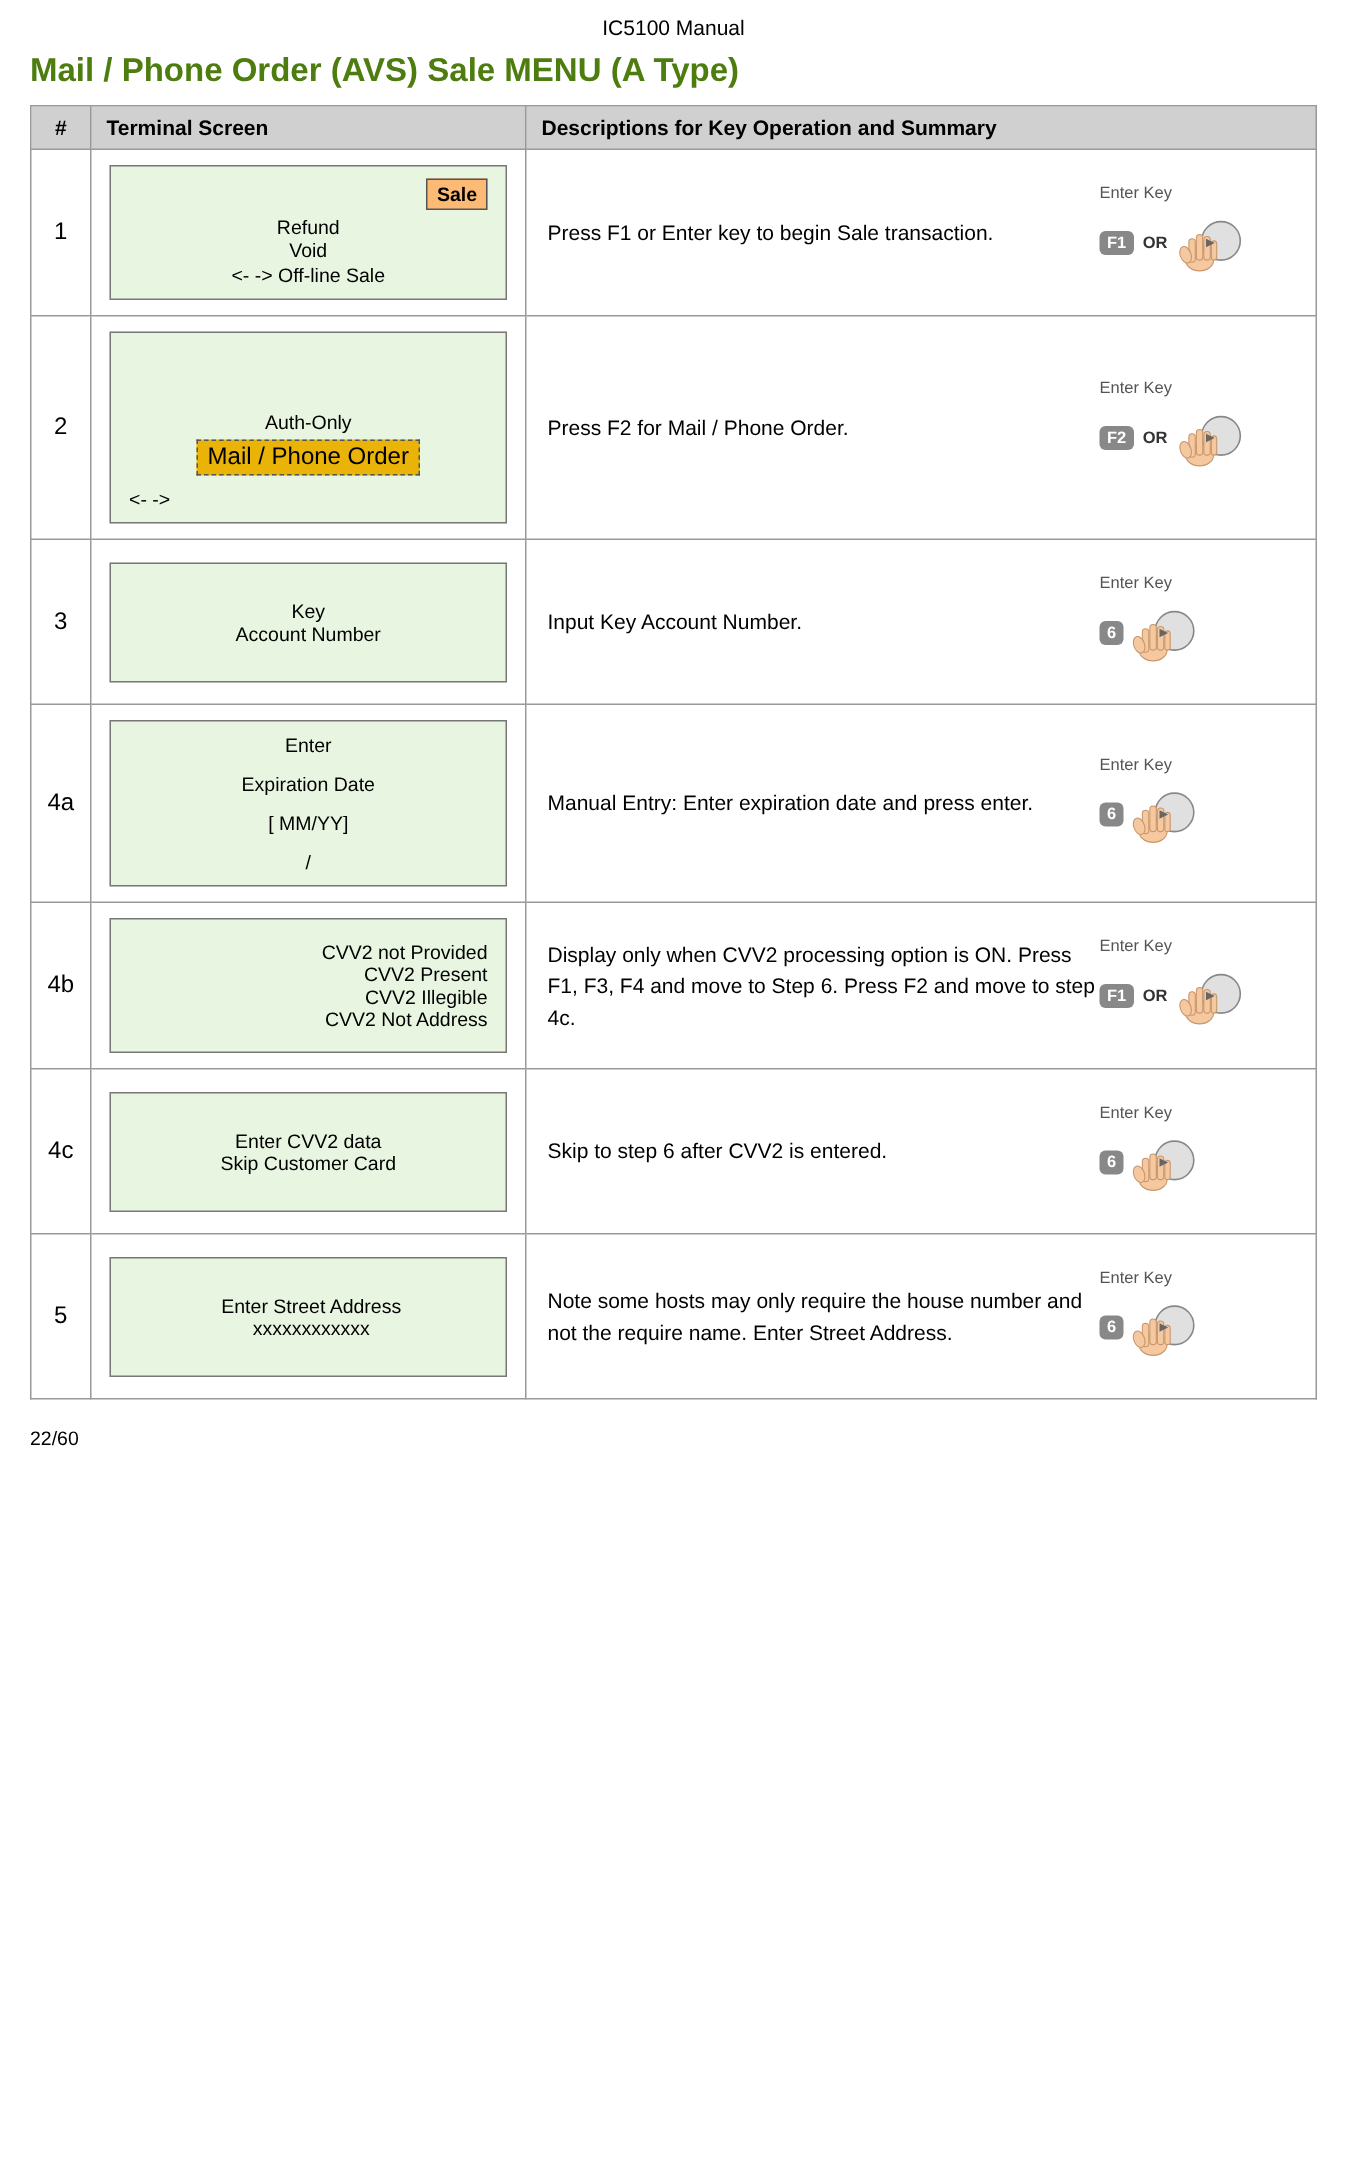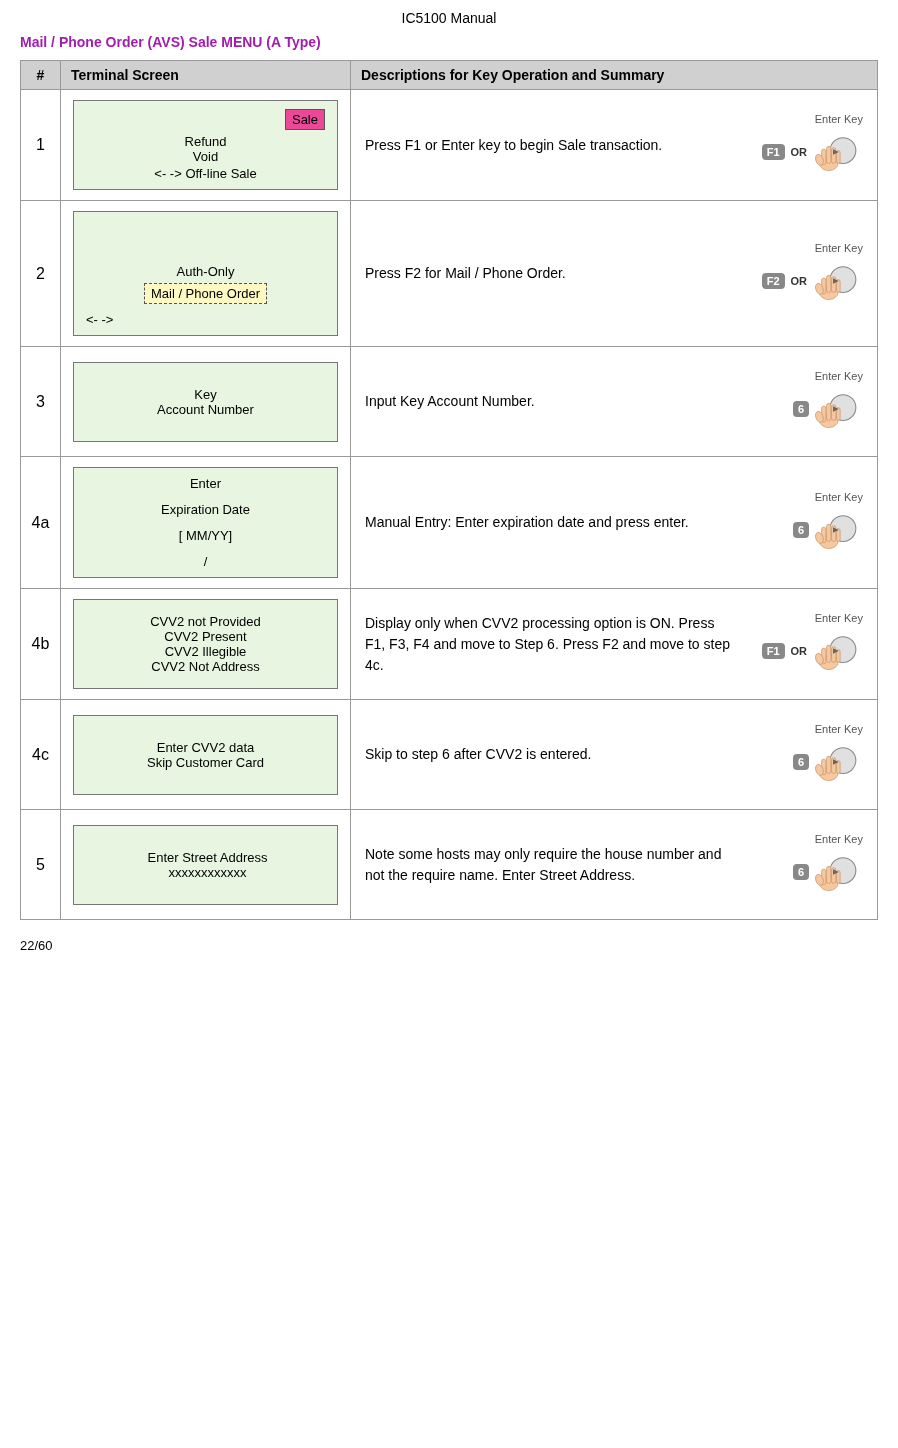"Mail / Phone Order (AVS)" .section-title { color: #a21caf -> #4d7c0f; font-size: 14px -> 22px }
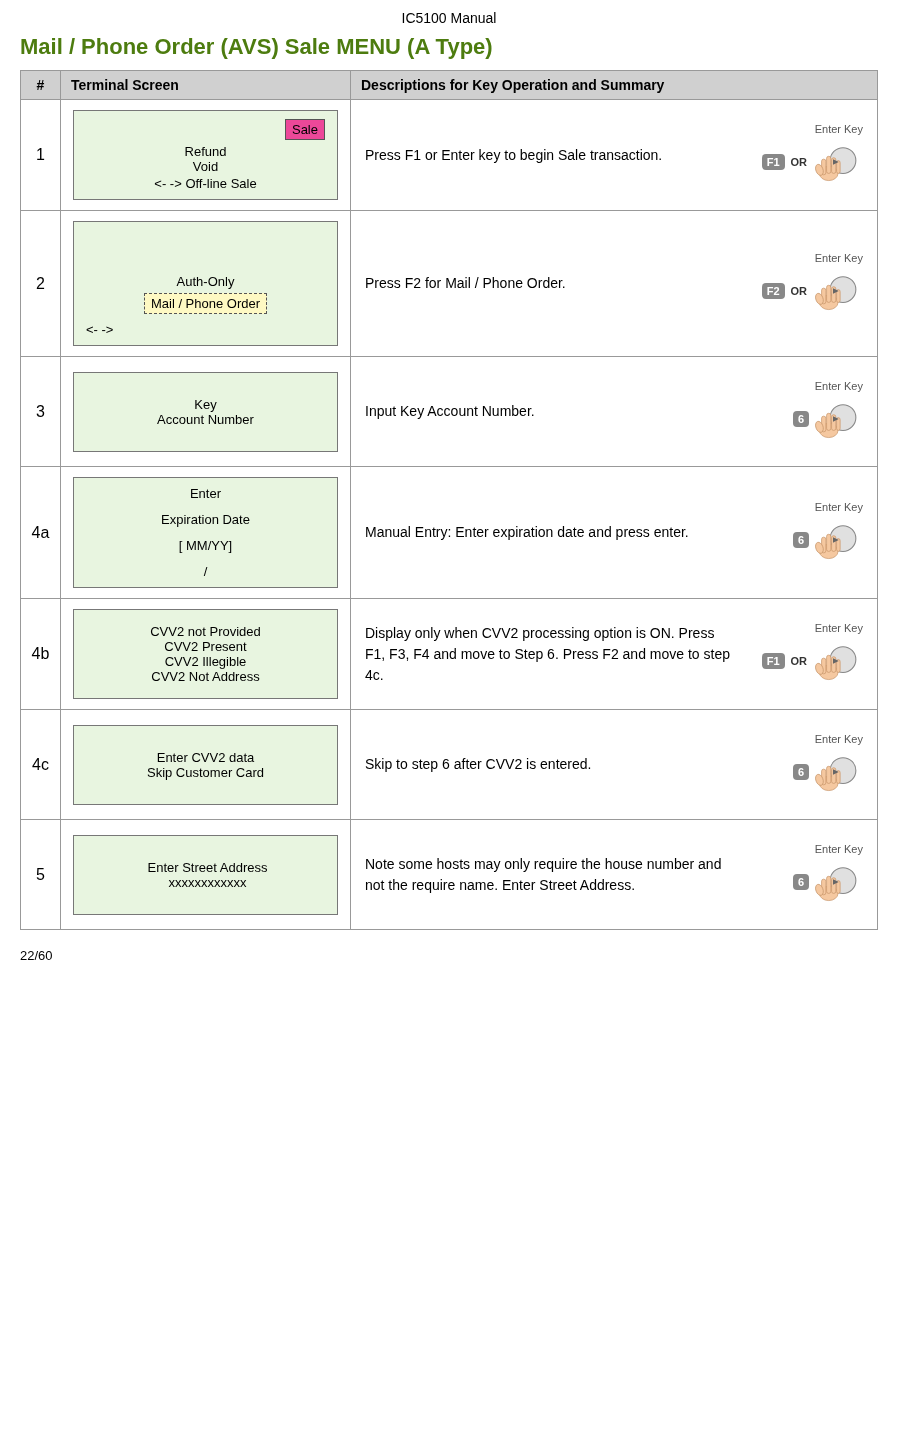"Sale" .screen-box .highlighted { background: #ec4899 -> #fdba74; font-weight: none -> bold }
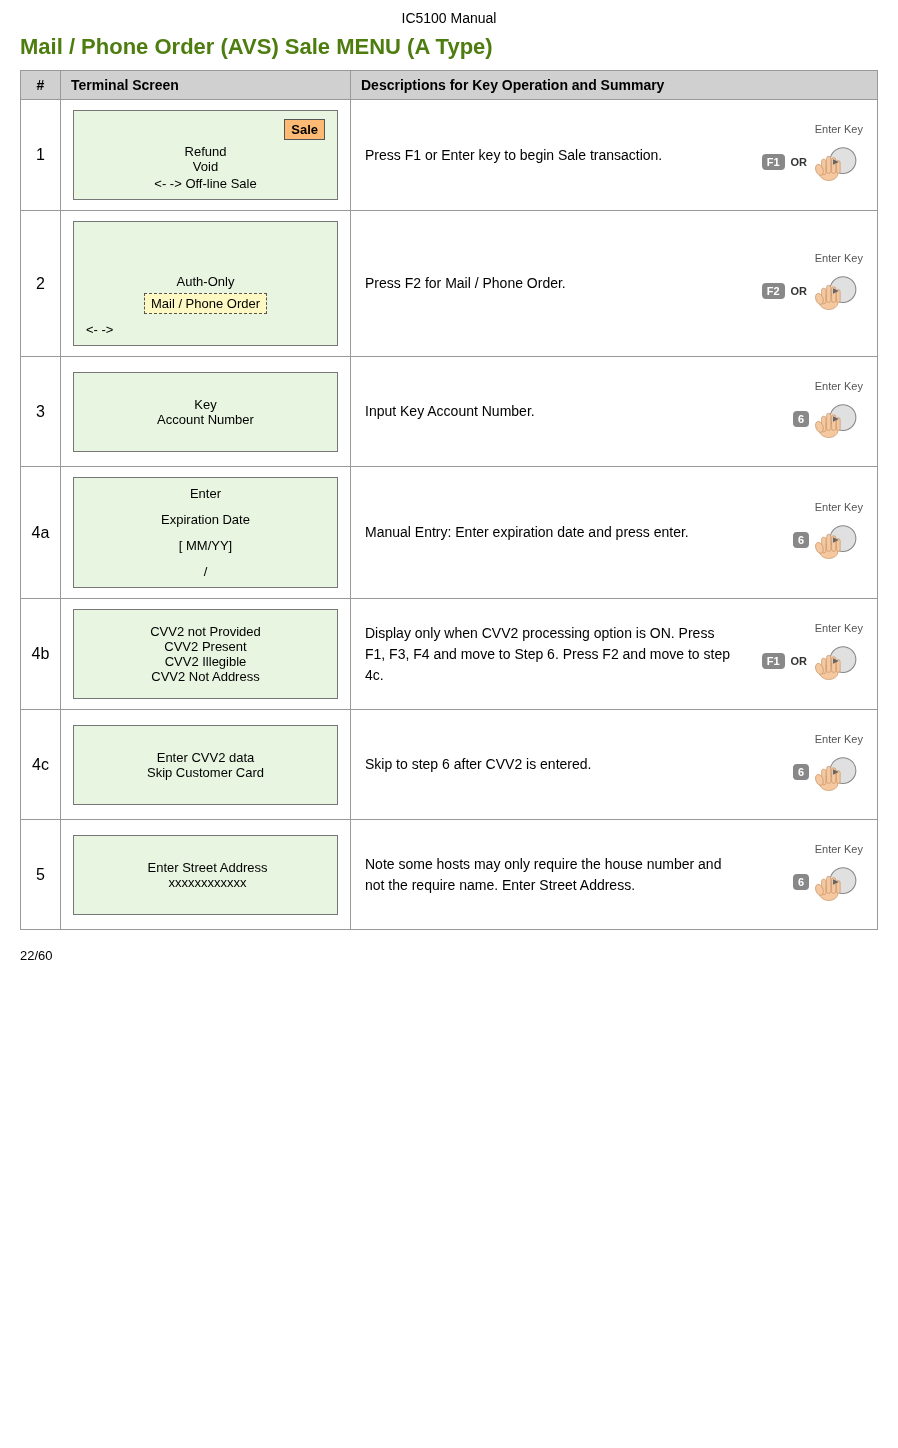"Enter Key" .key-icon-area { align-items: flex-end -> flex-start }
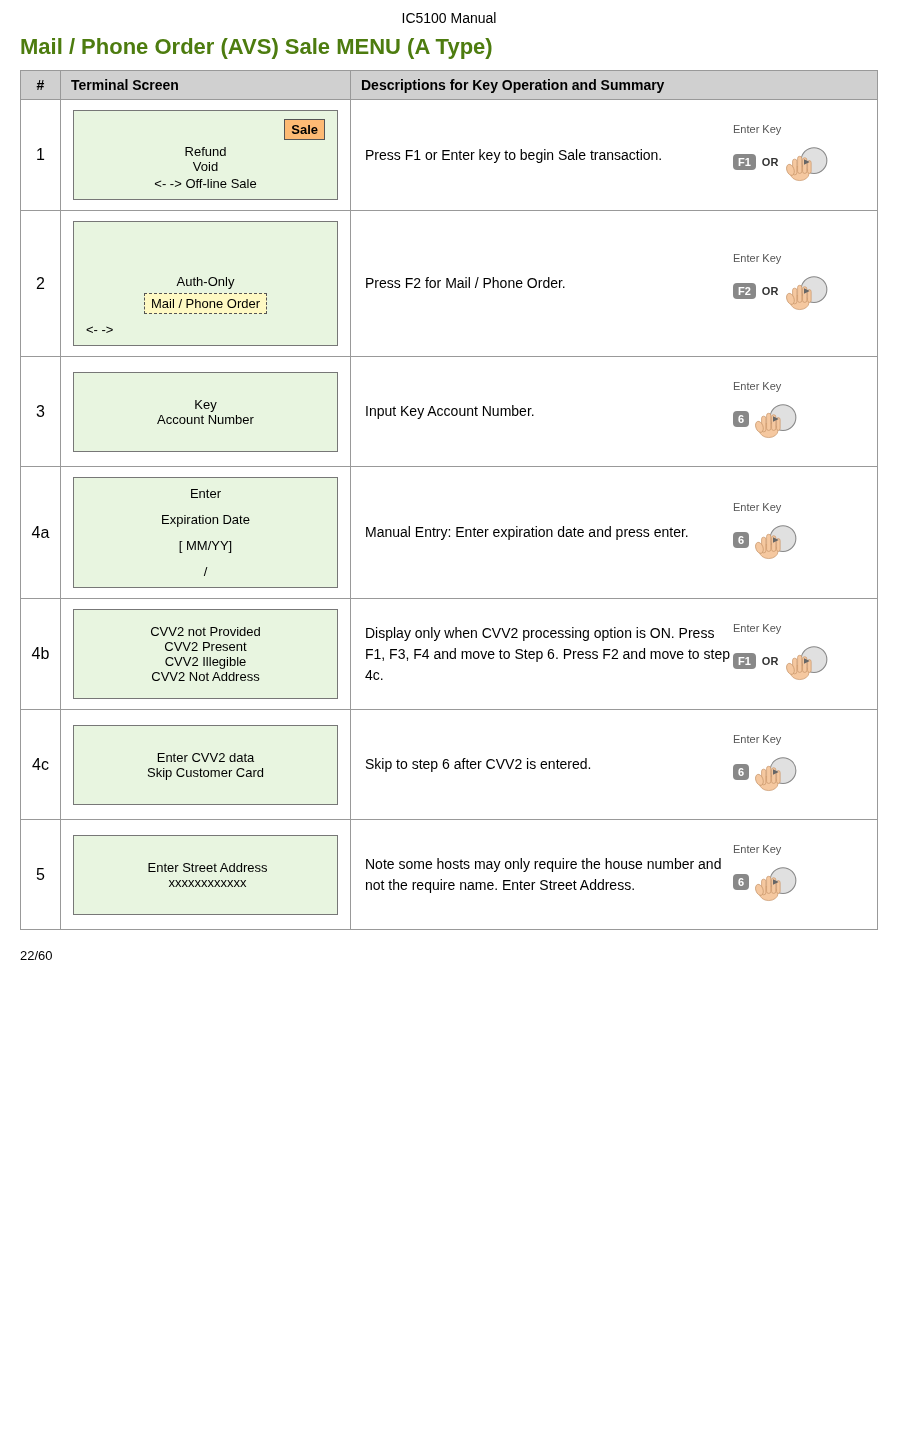"Mail / Phone Order" .screen-box .dashed-highlighted { background: #fef9c3 -> #eab308; font-size: 13px -> 16px }
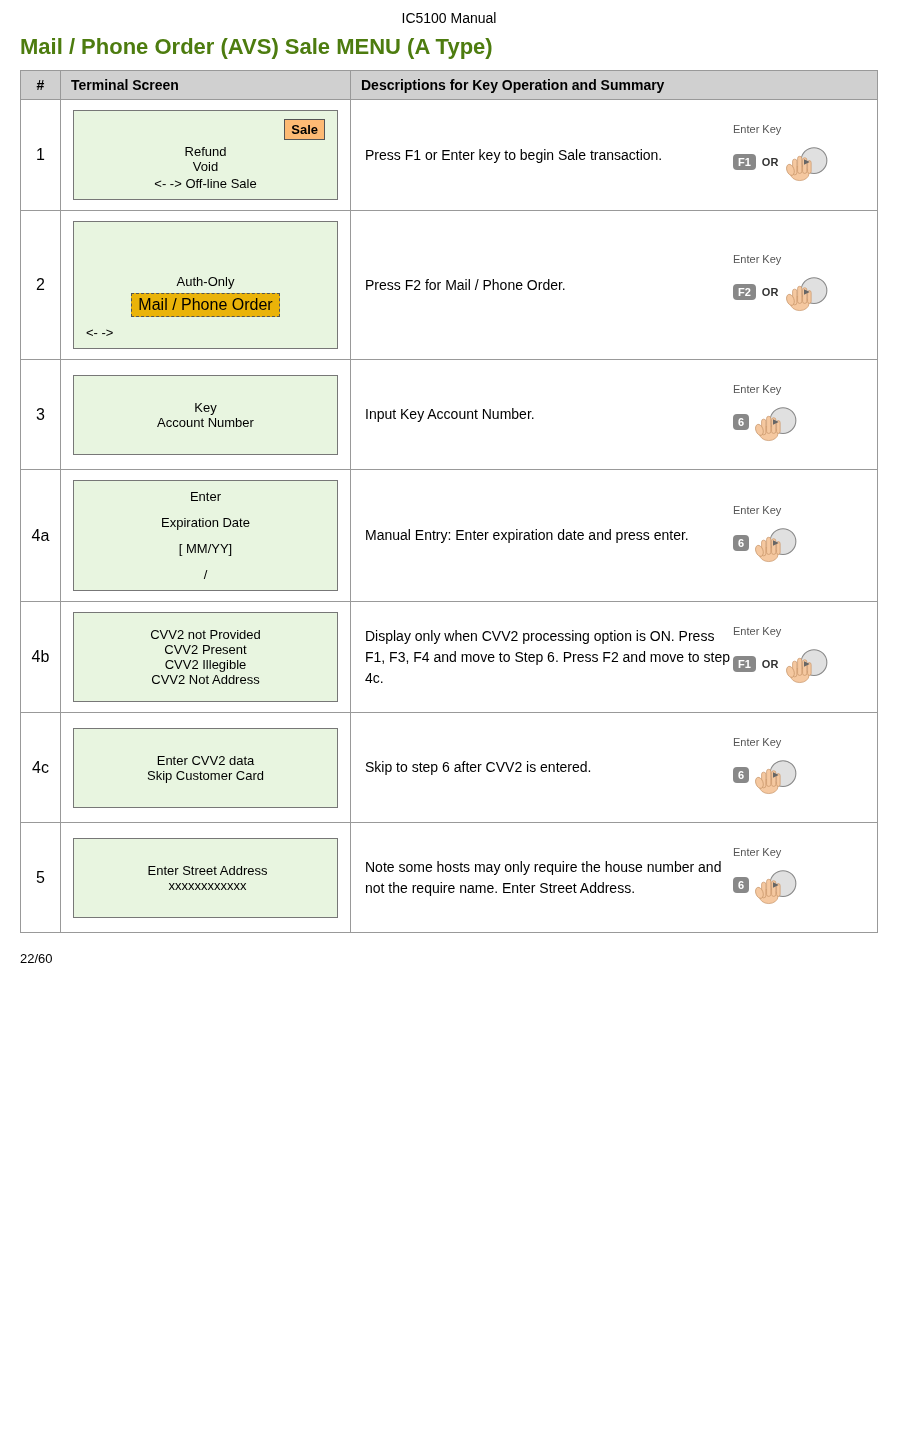"CVV2 not Provided" div.screen-box-center { align-items: none -> flex-end }
